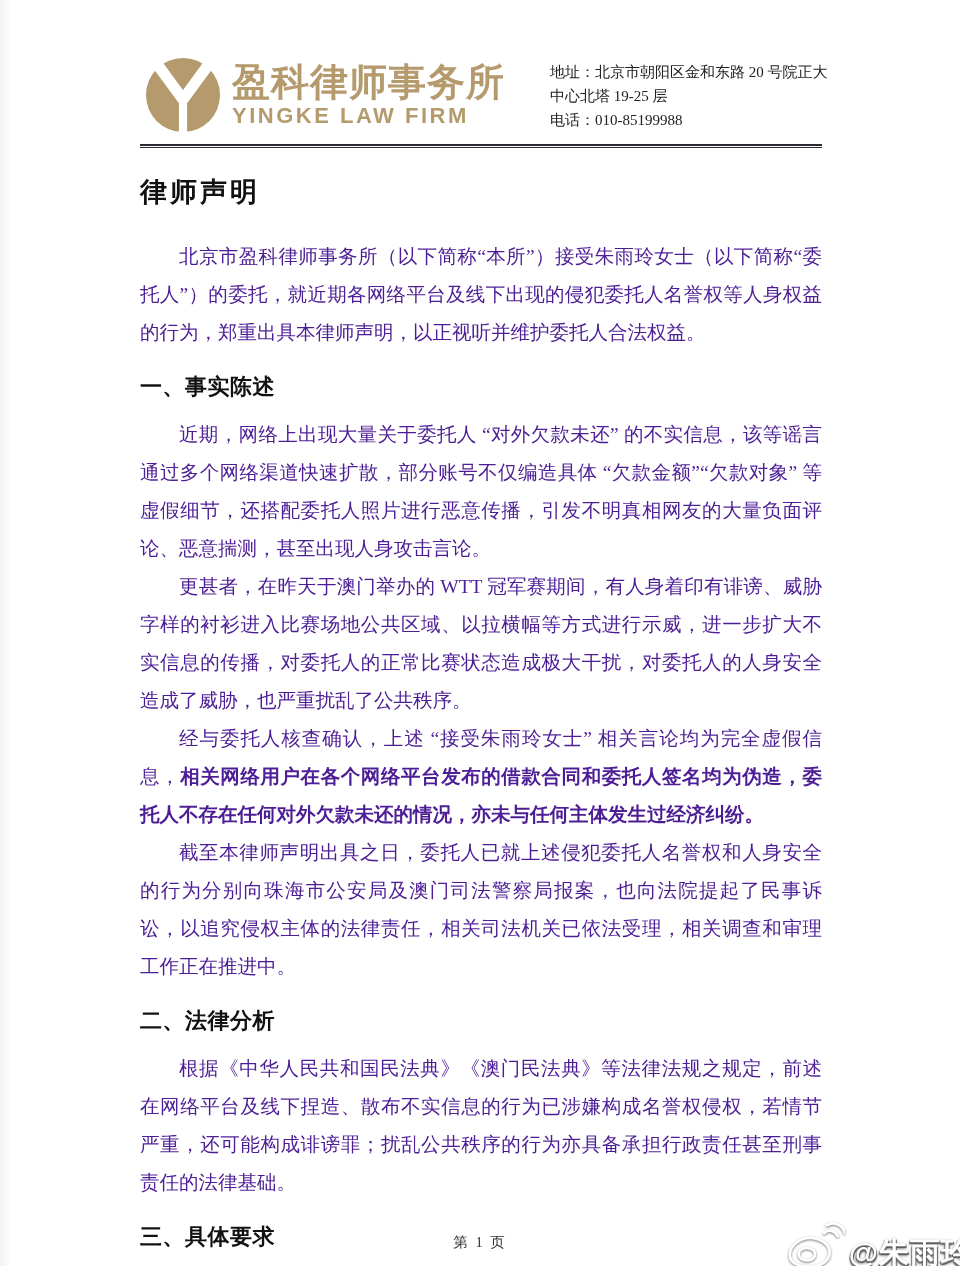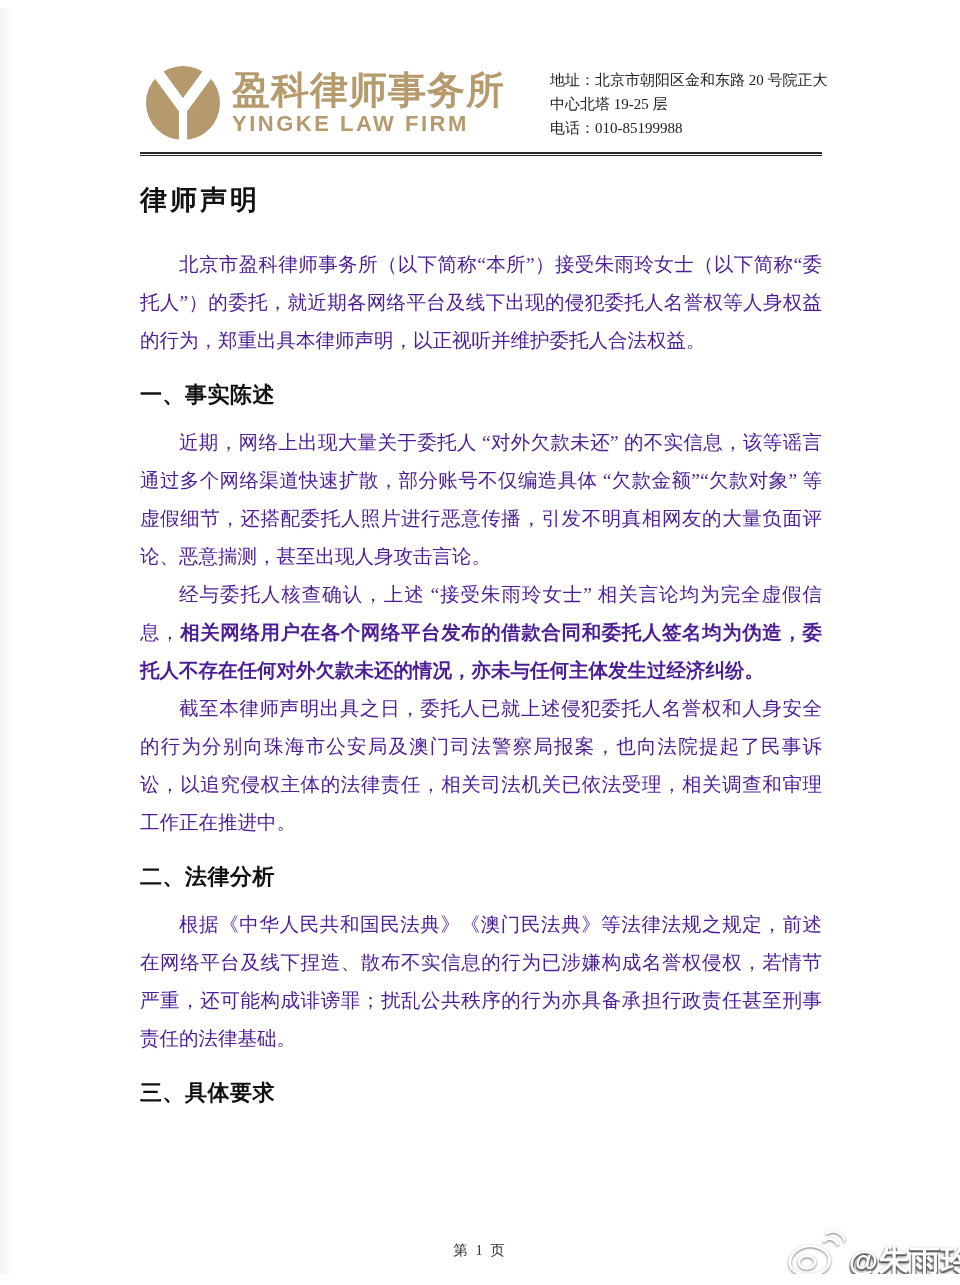"盈科律师事务所" .page { margin: 8px auto -> 0 auto }
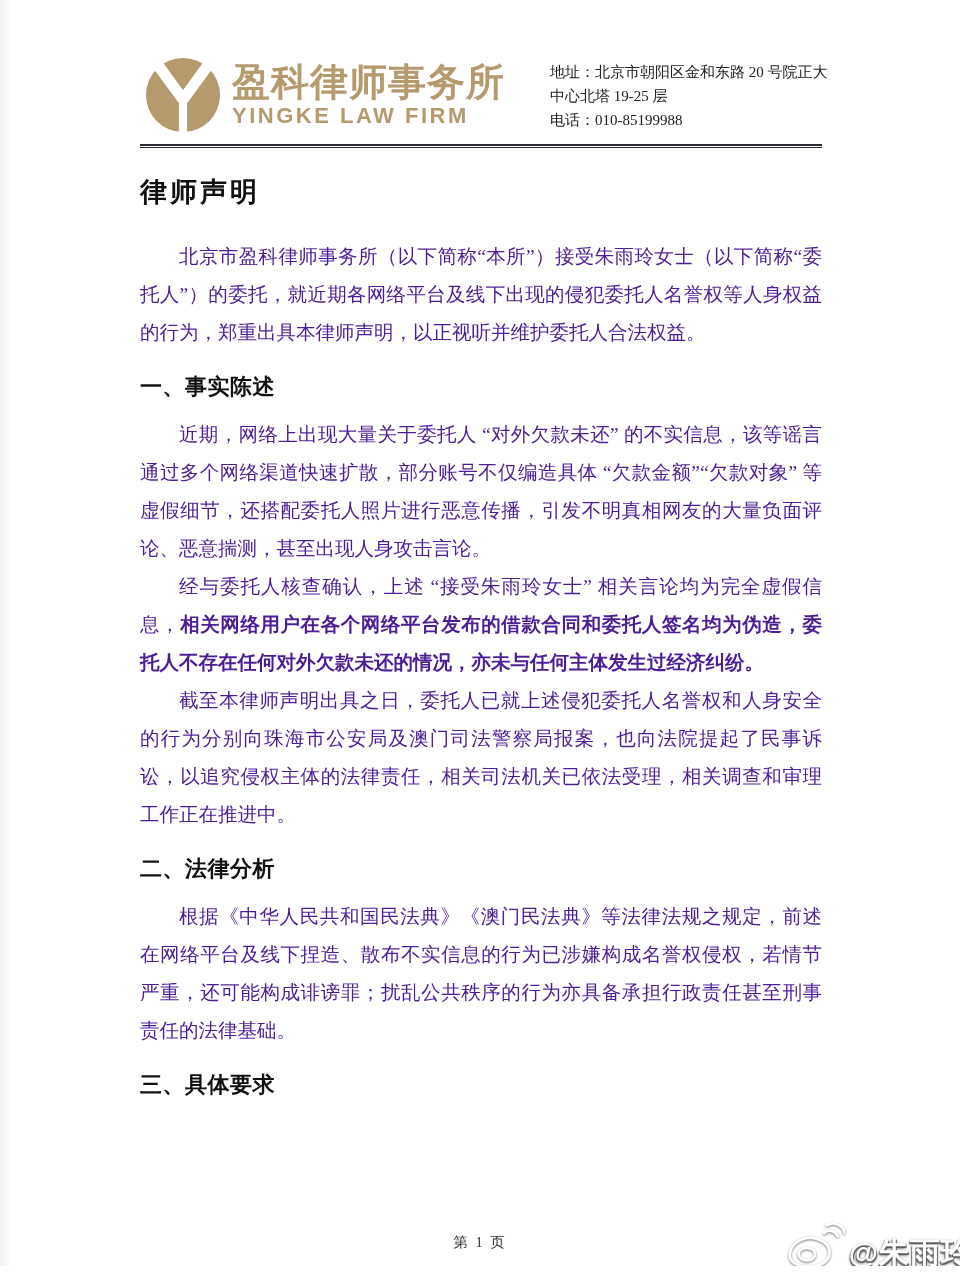"更甚者，在昨天于澳门举办的 WTT" p.para { html: none -> <p>更甚者，在昨天于澳门举办的 WTT 冠军赛期间，有人身着印有诽谤、威胁字样的衬衫进入比赛场地公共区域、以拉横幅等方式进行示威，进一步扩大不实信息的传播，对委托人的正常比赛状态造成极大干扰，对委托人的人身安全造成了威胁，也严重扰乱了公共秩序。</p> }
